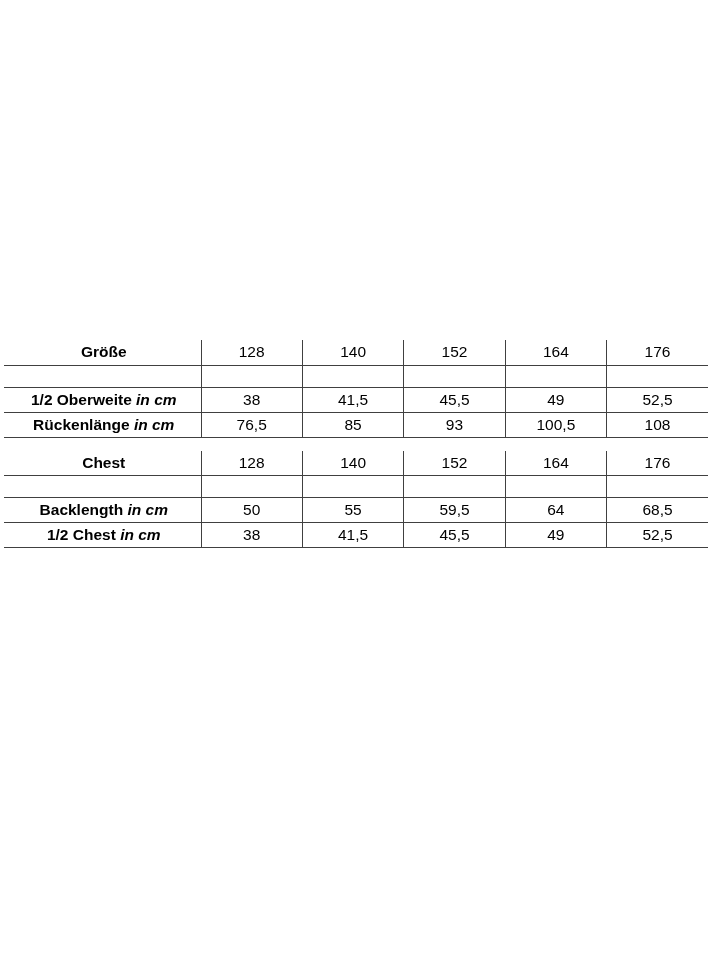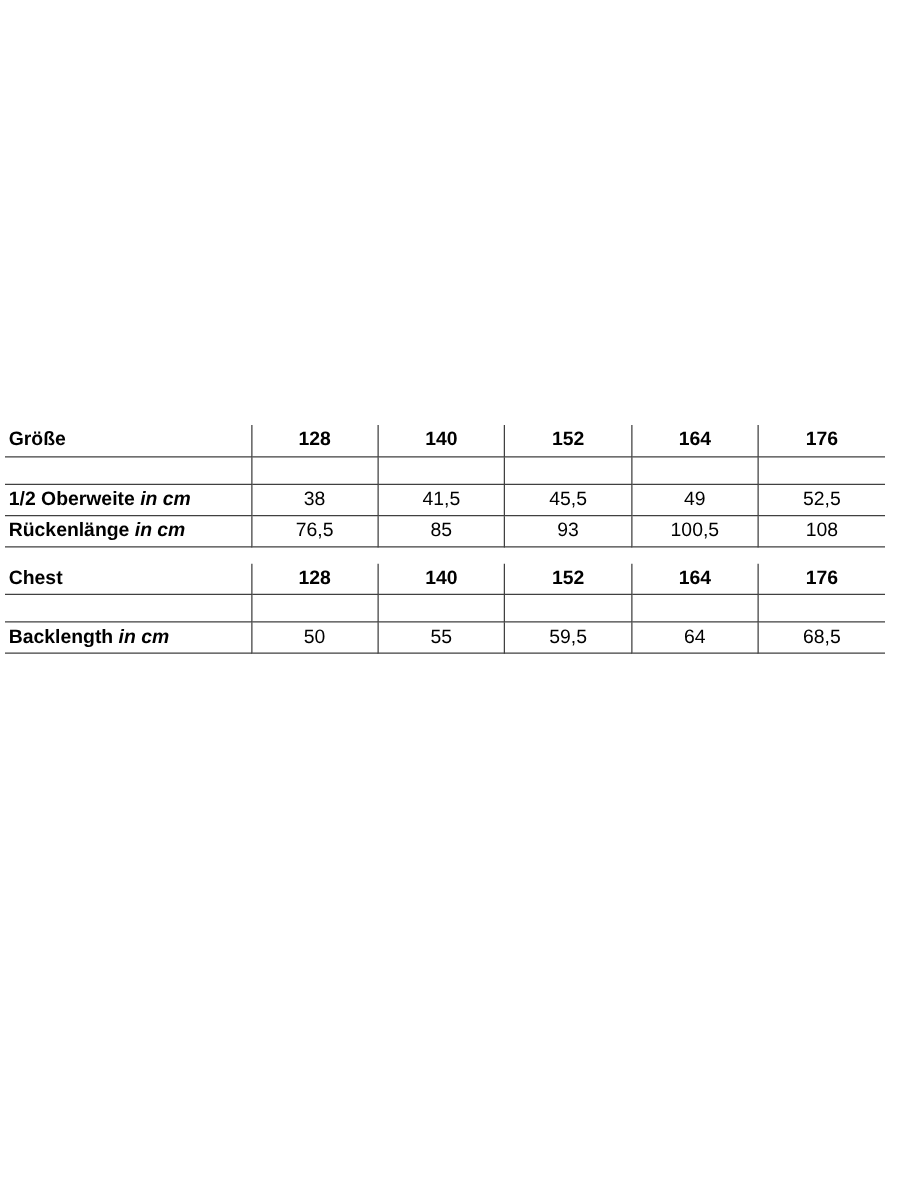"Größe" .label-cell { text-align: left -> center }
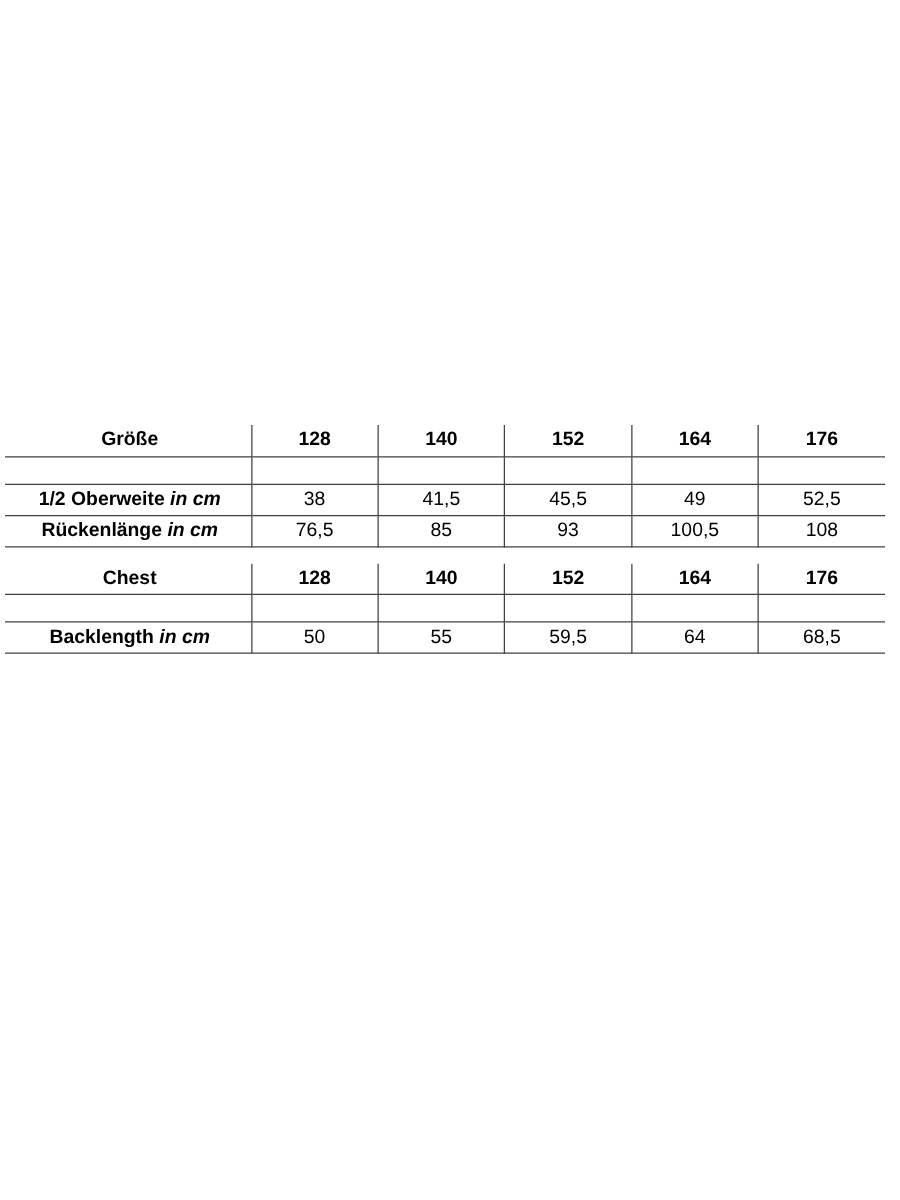"128" th.num-cell { font-weight: bold -> normal }
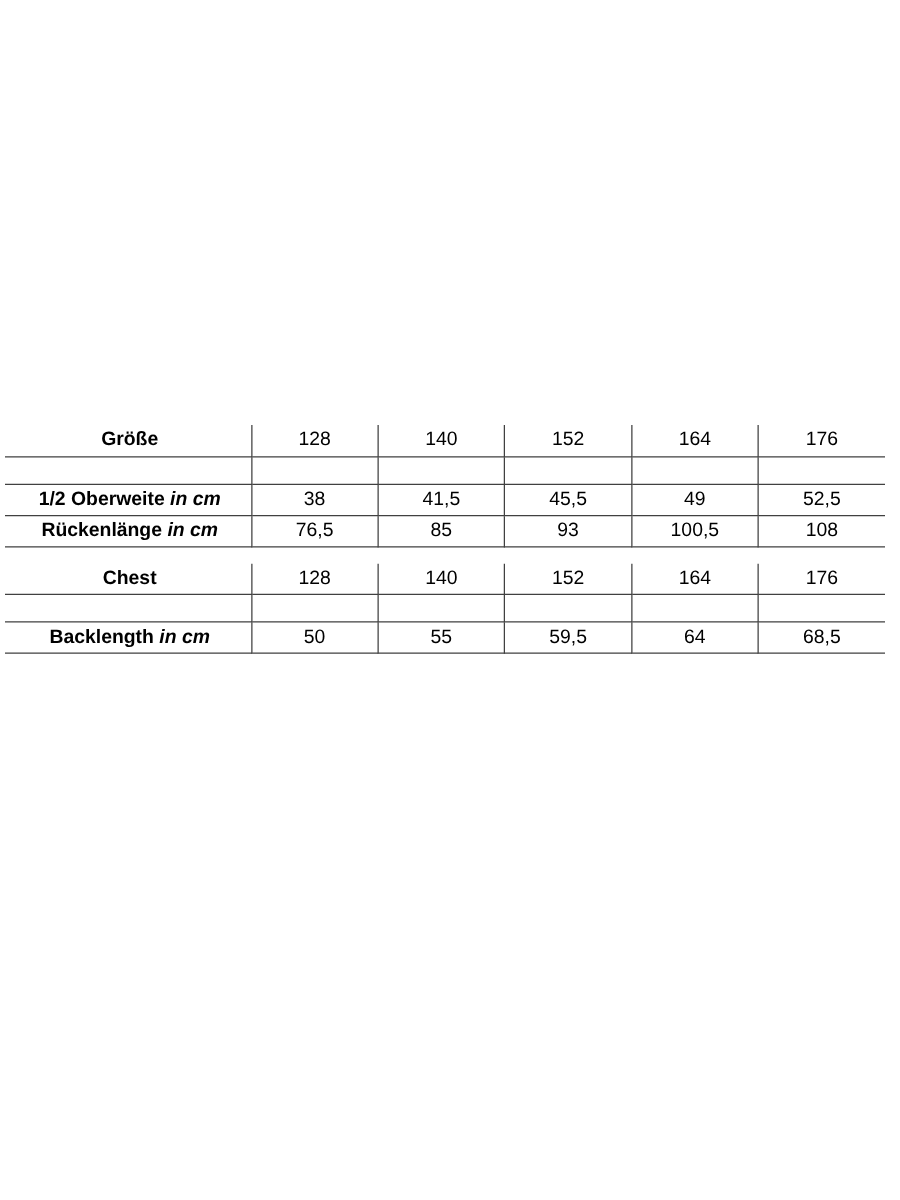"1/2 Chest in cm" tr { html: none -> <tr> <td><span>1/2 Chest</span> <span>in cm</span></td> <td>38</td> <td>41,5</td> <td>45,5</td> <td>49</td> <td>52,5</td> </tr> }
